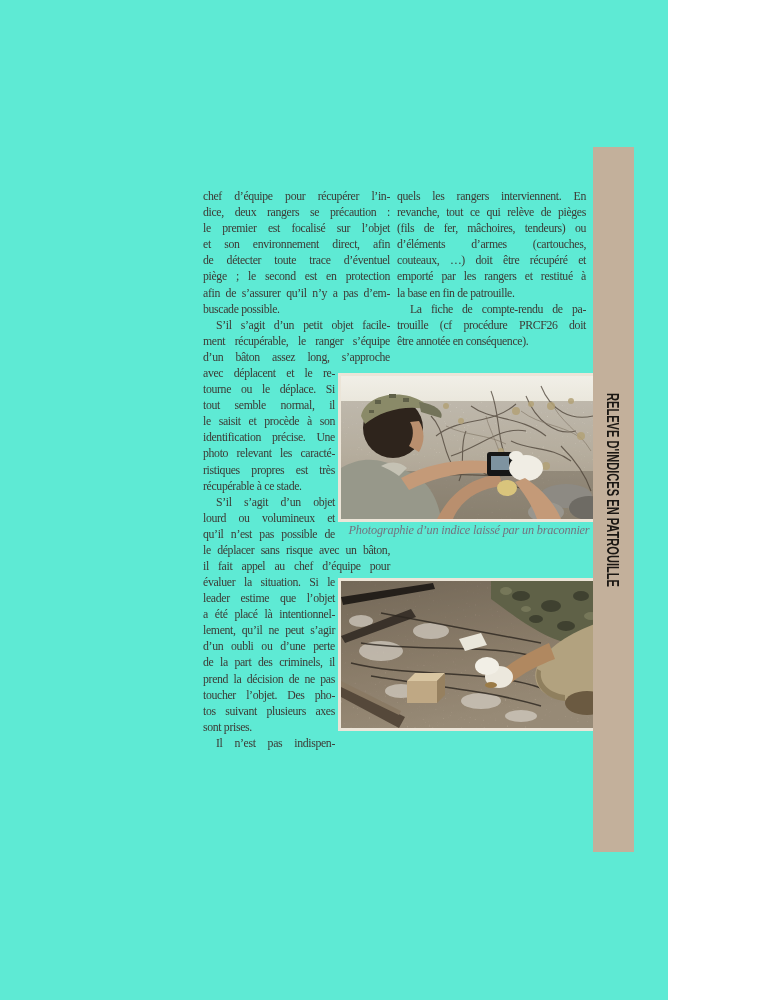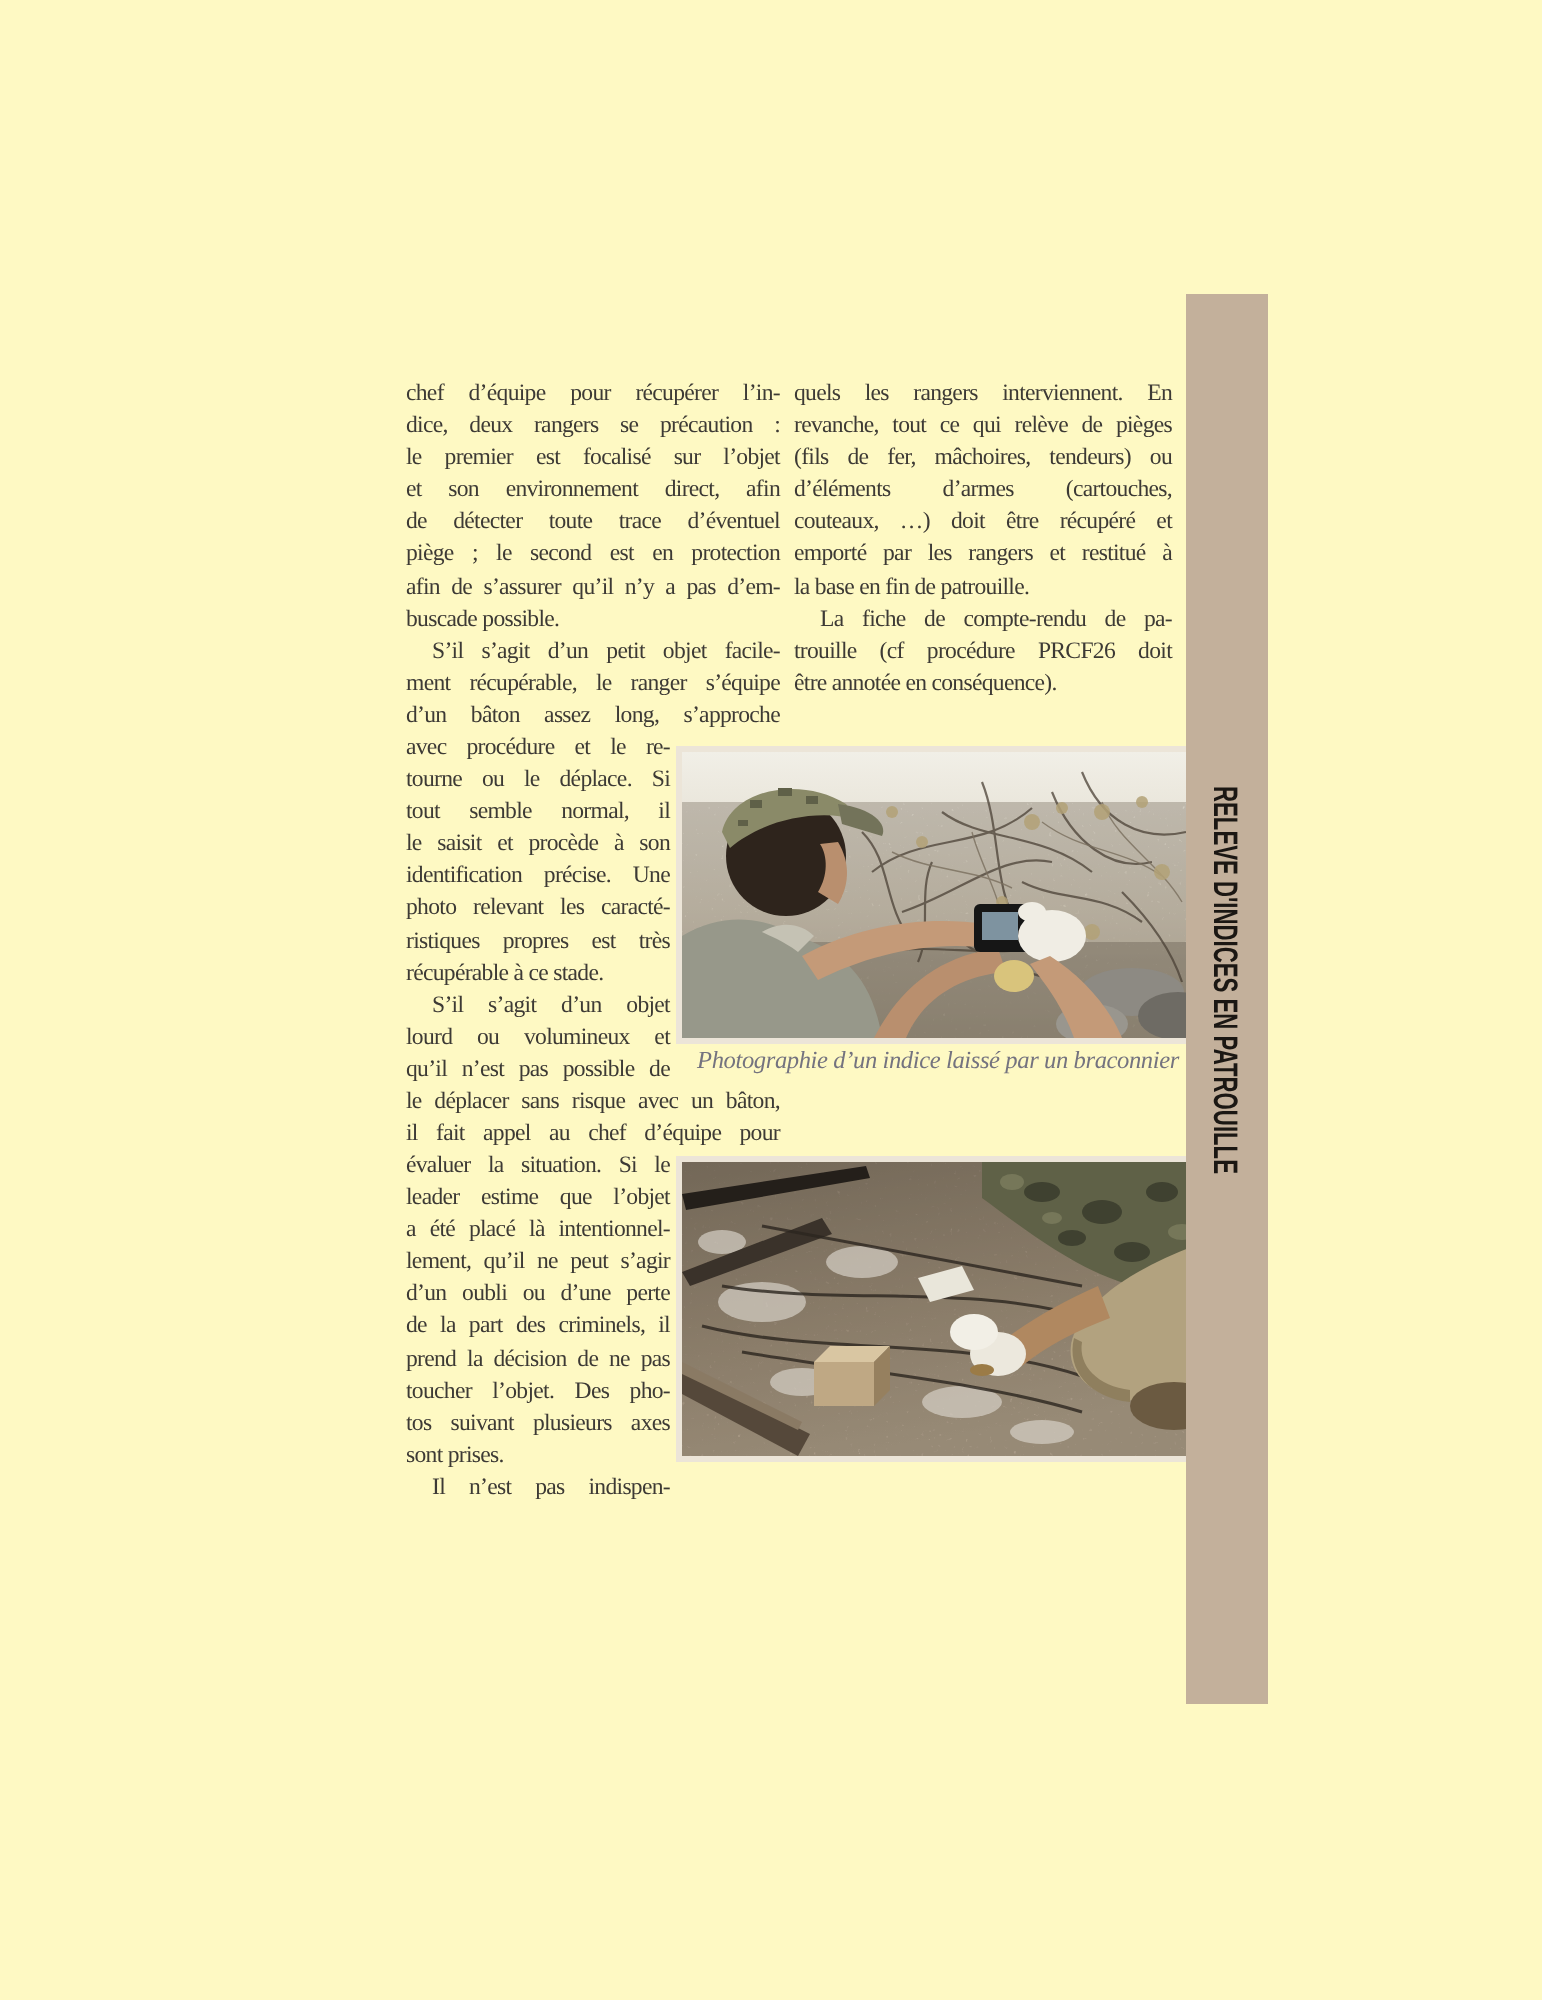"chef d’équipe pour récupérer l’in-" .canvas { background: #fef9c3 -> #5eead4; width: 771px -> 668px }
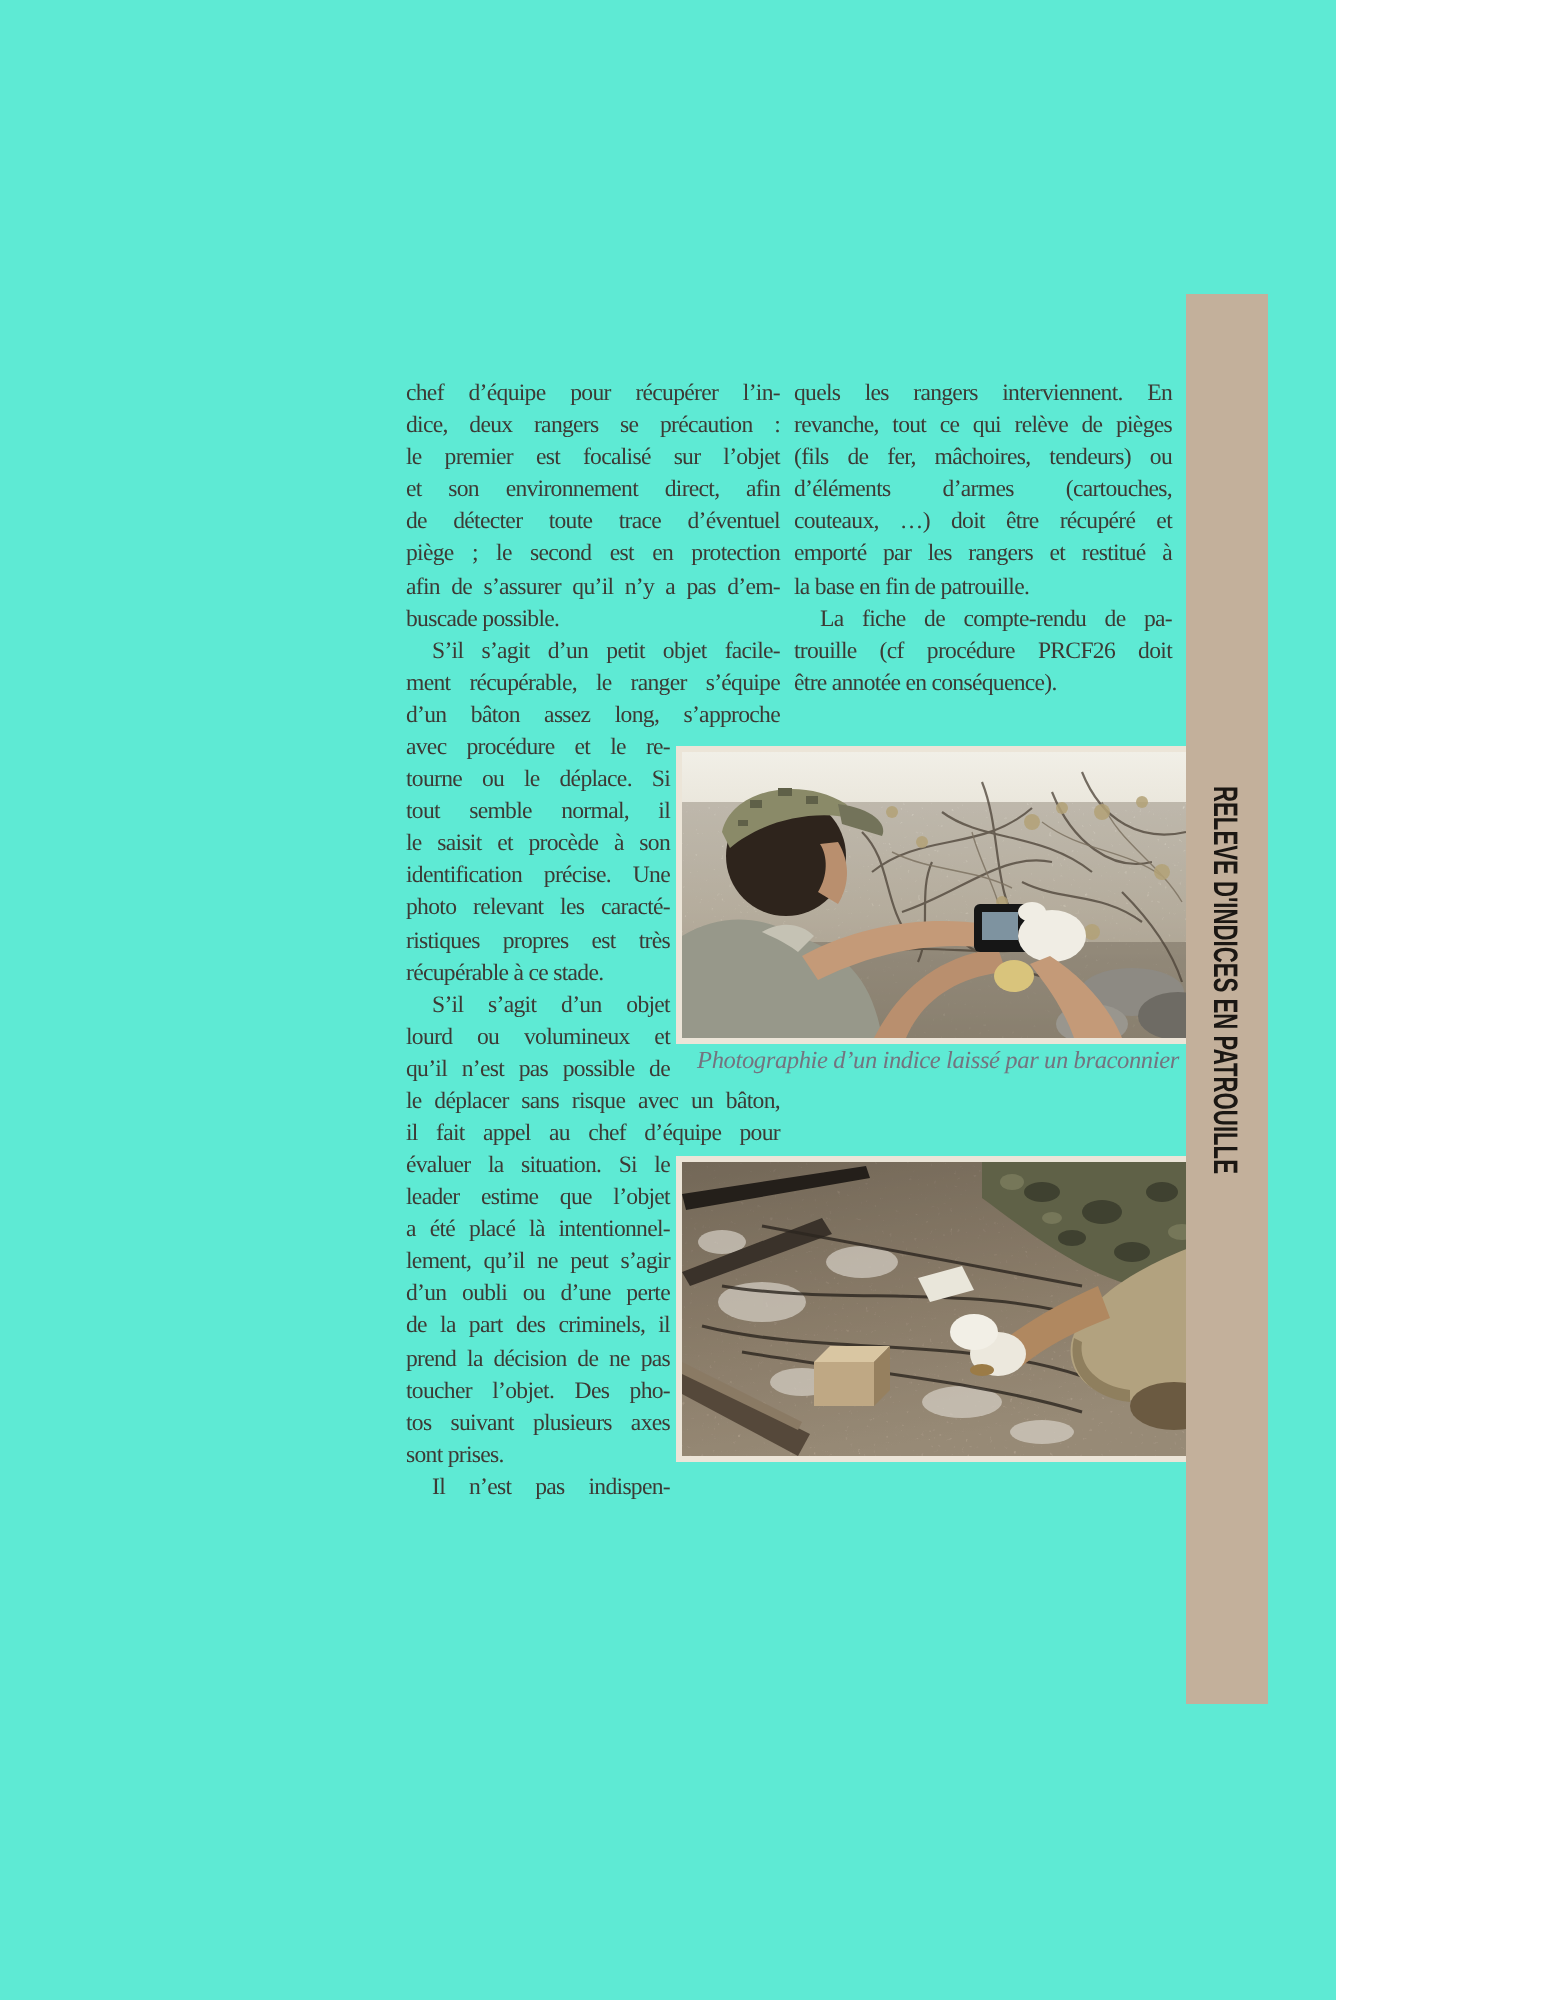"avec procédure et le re-" div.ln { text: procédure -> déplacent }
